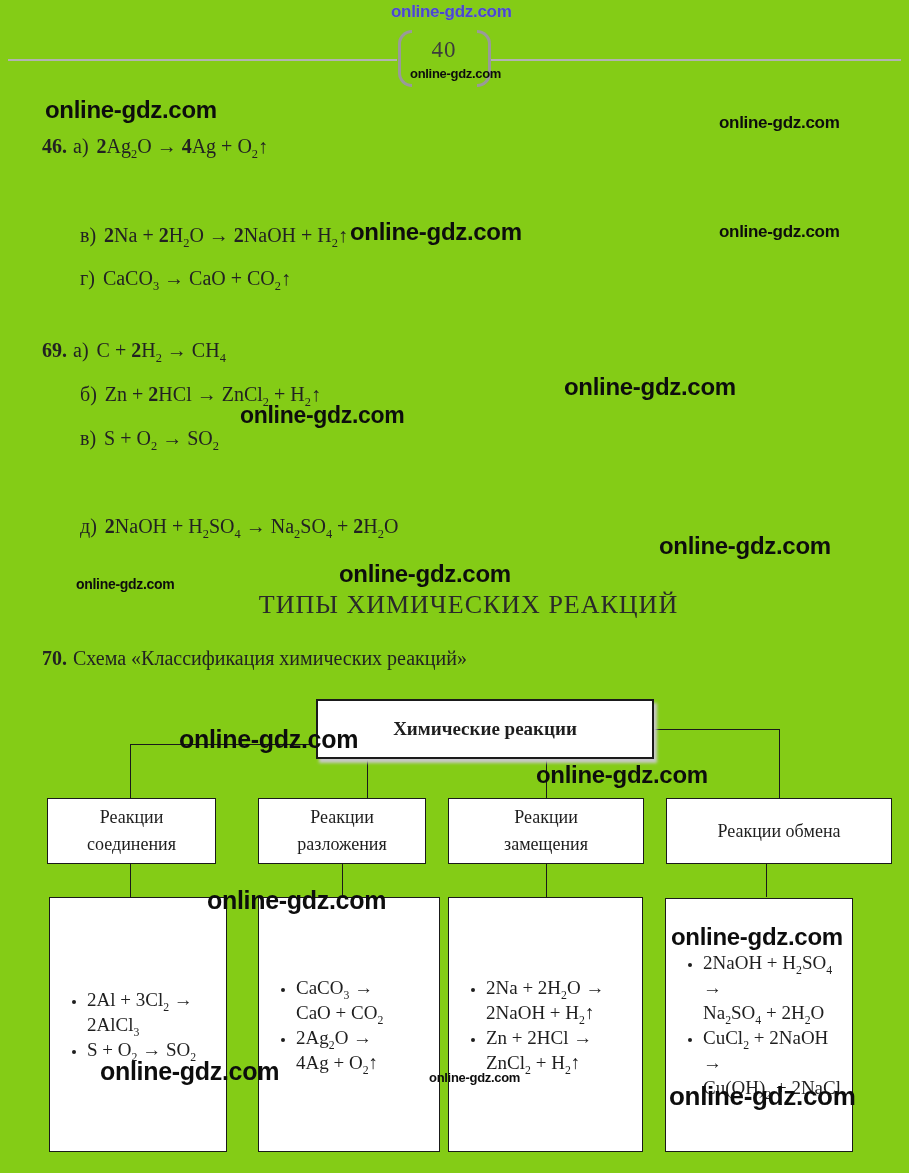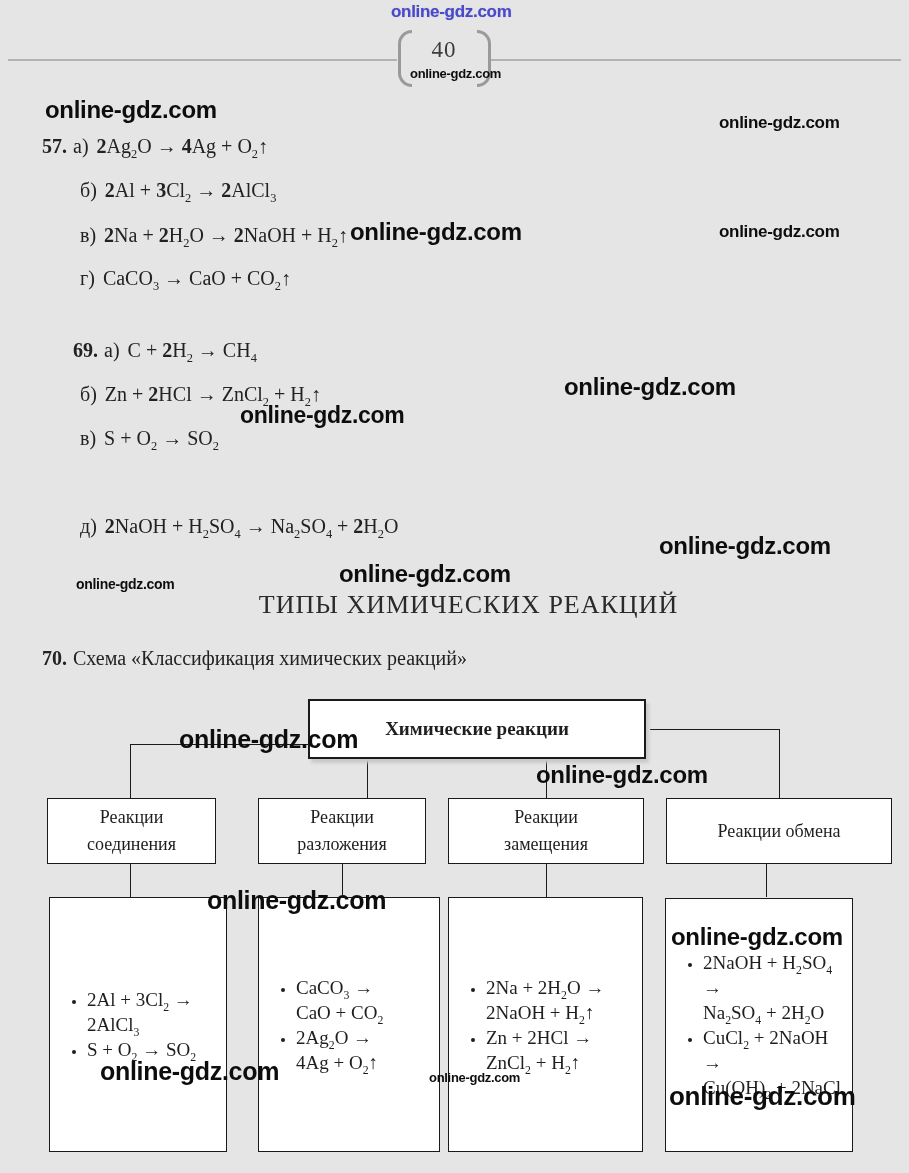"online-gdz.com" .page { background: #e5e5e5 -> #84cc16 }
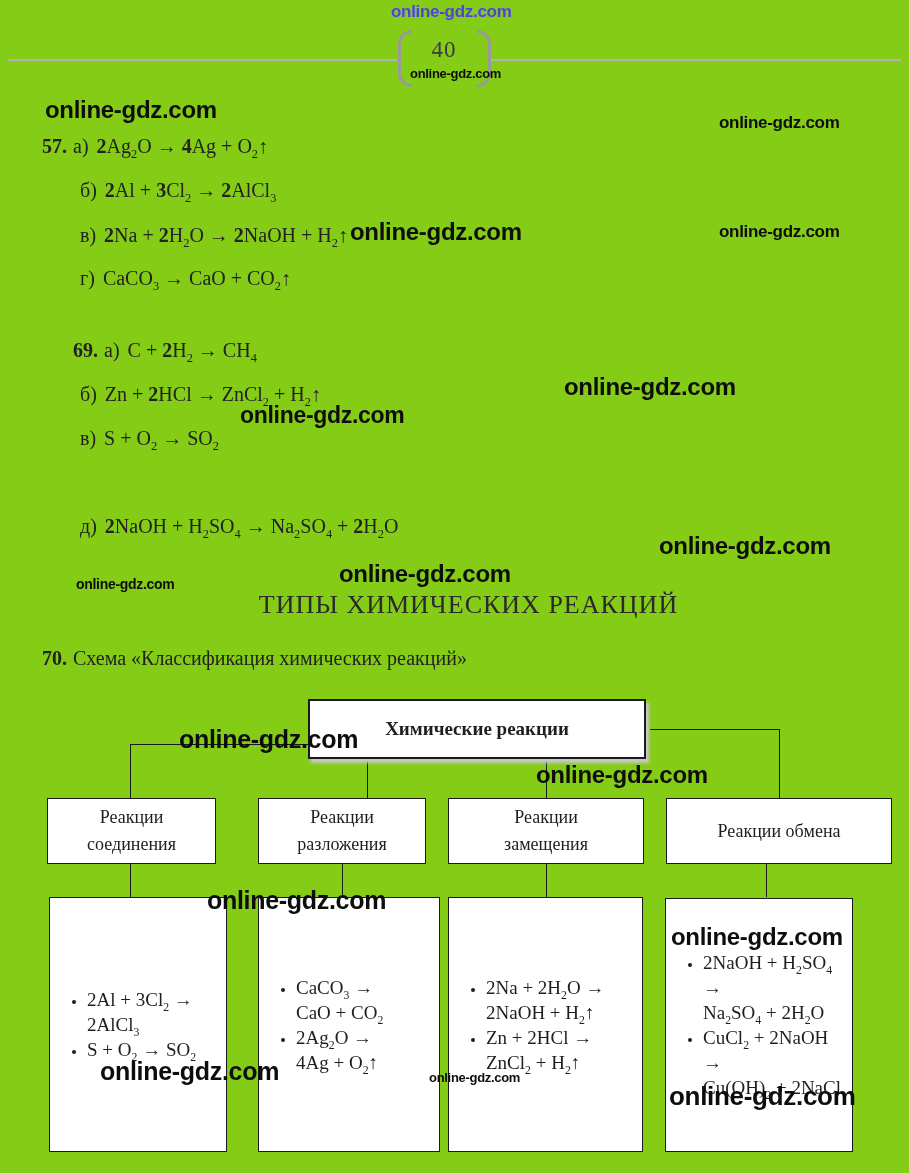"57." span.num { text: 57 -> 46 }
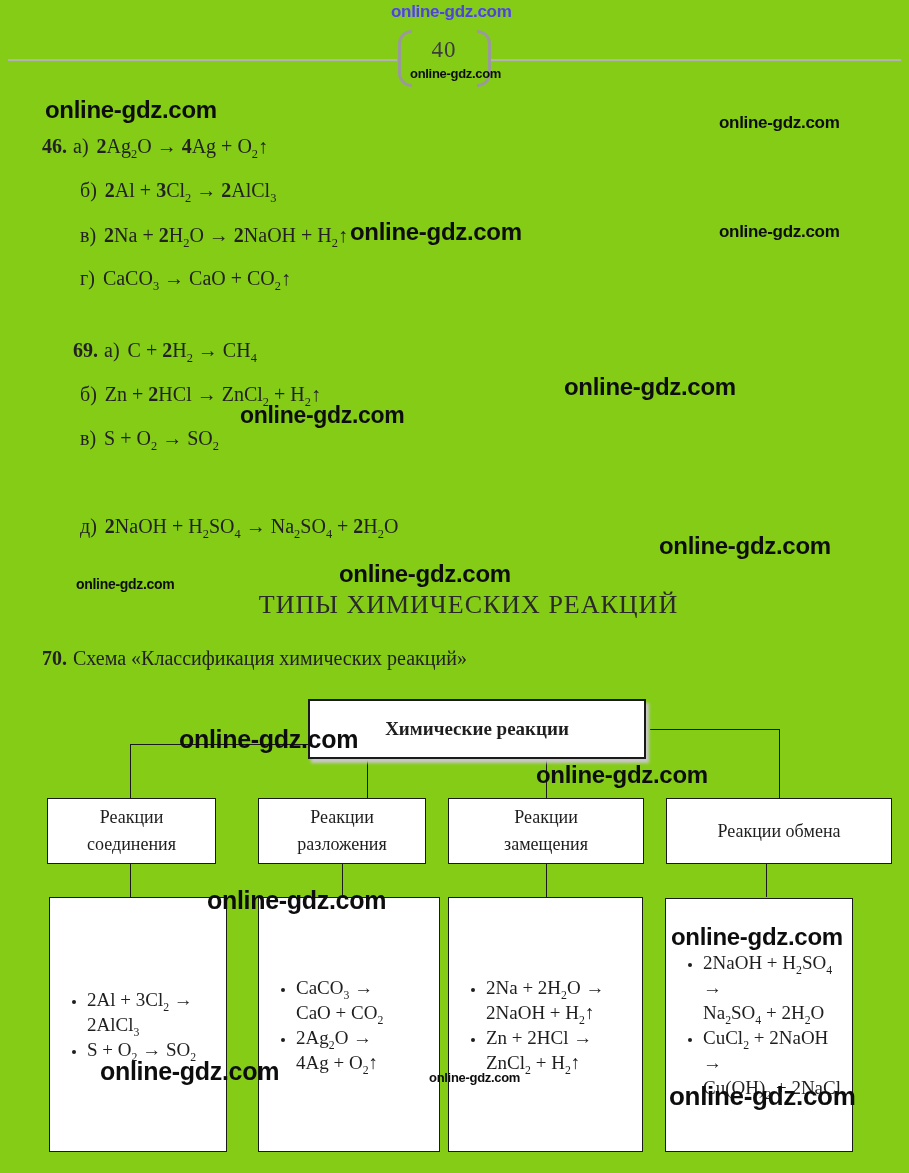"б) 2Al + 3Cl2 →" div.row { html: <div> <span>б)</span><span><b>2</b>Al + <b>3</b>Cl<sub>2</sub> → <b>2</b>AlCl<sub>3</sub></span> </div> -> none }
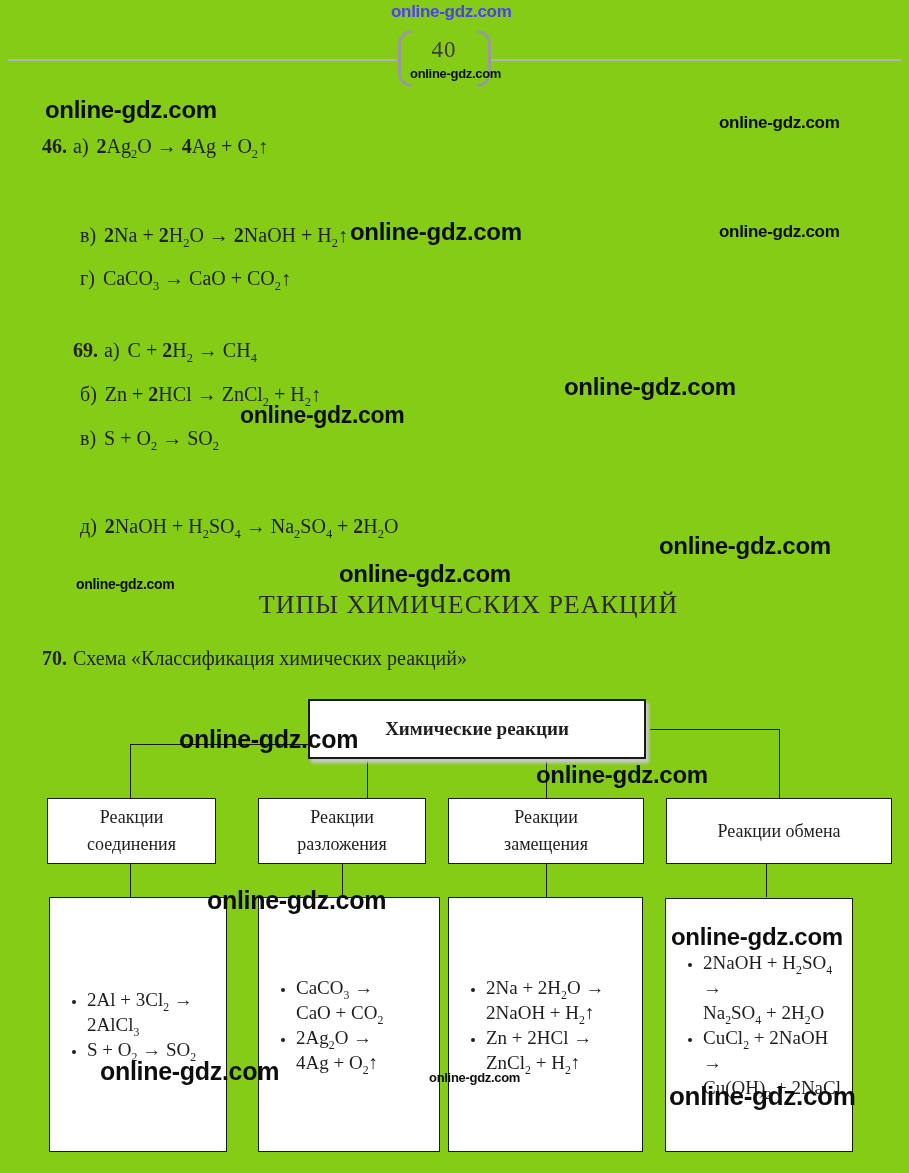"69. а) C + 2H2" div.row { margin-left: 31px -> none }
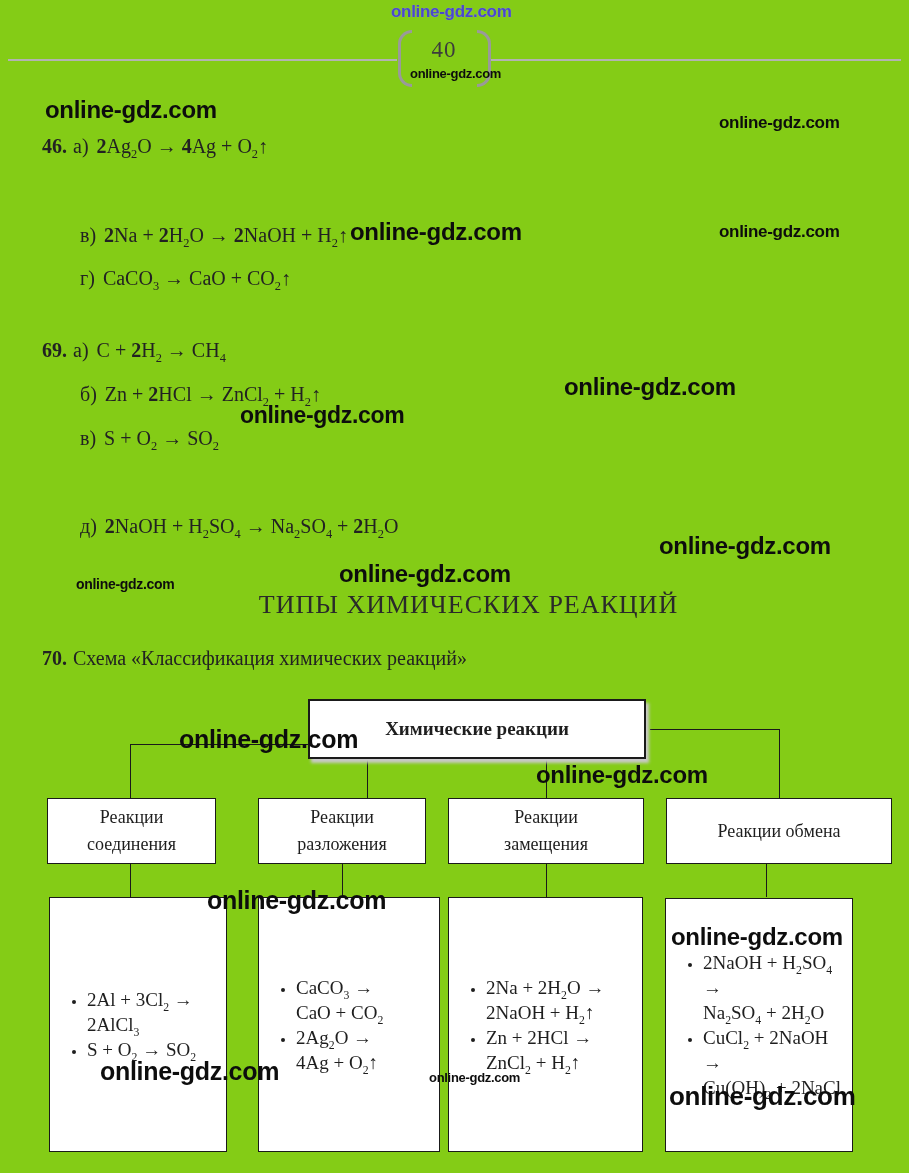"Химические реакции" div.box { left: 308px -> 316px }
